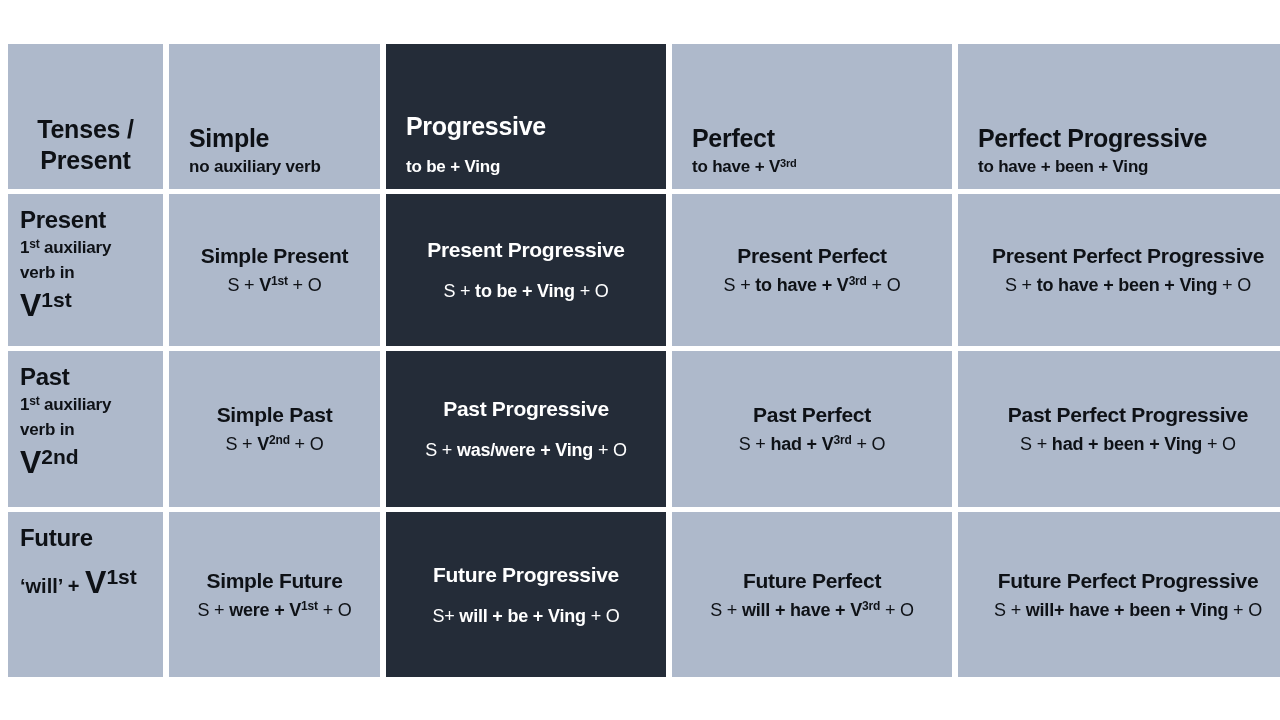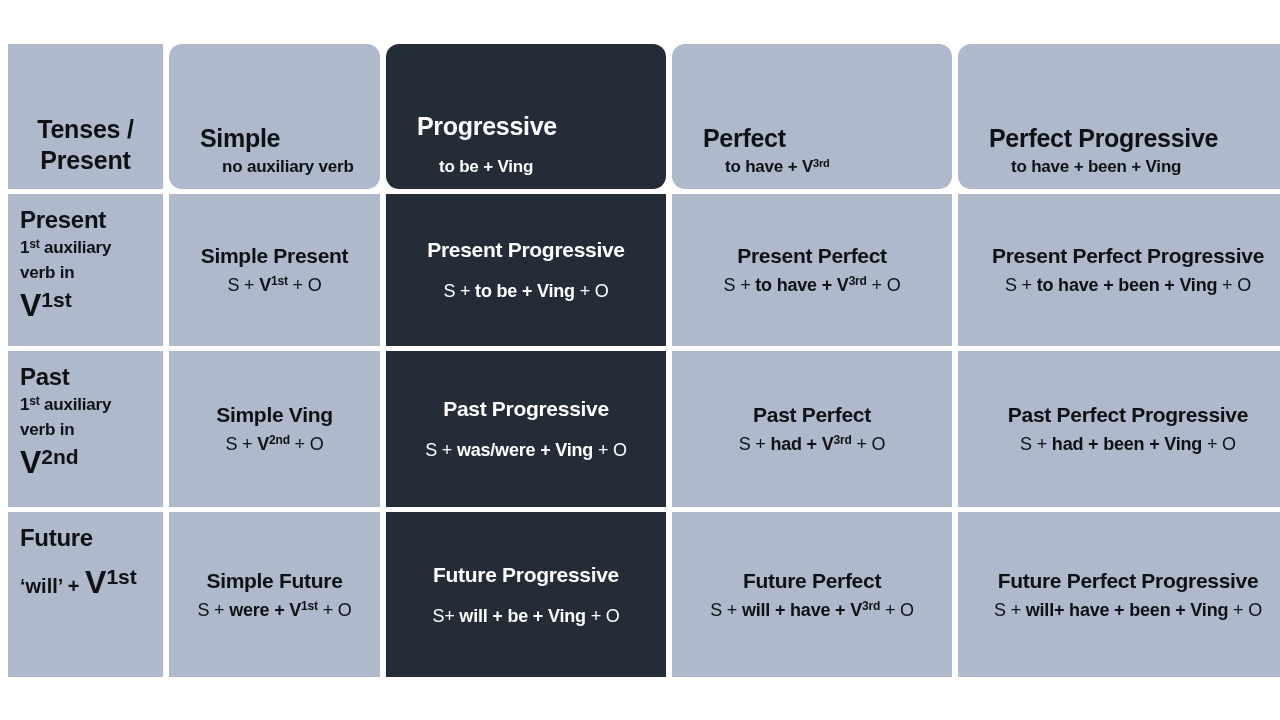"Simple" .hdr { border-radius: 13px -> none; padding: 0 0 12px 31px -> 0 0 12px 20px }
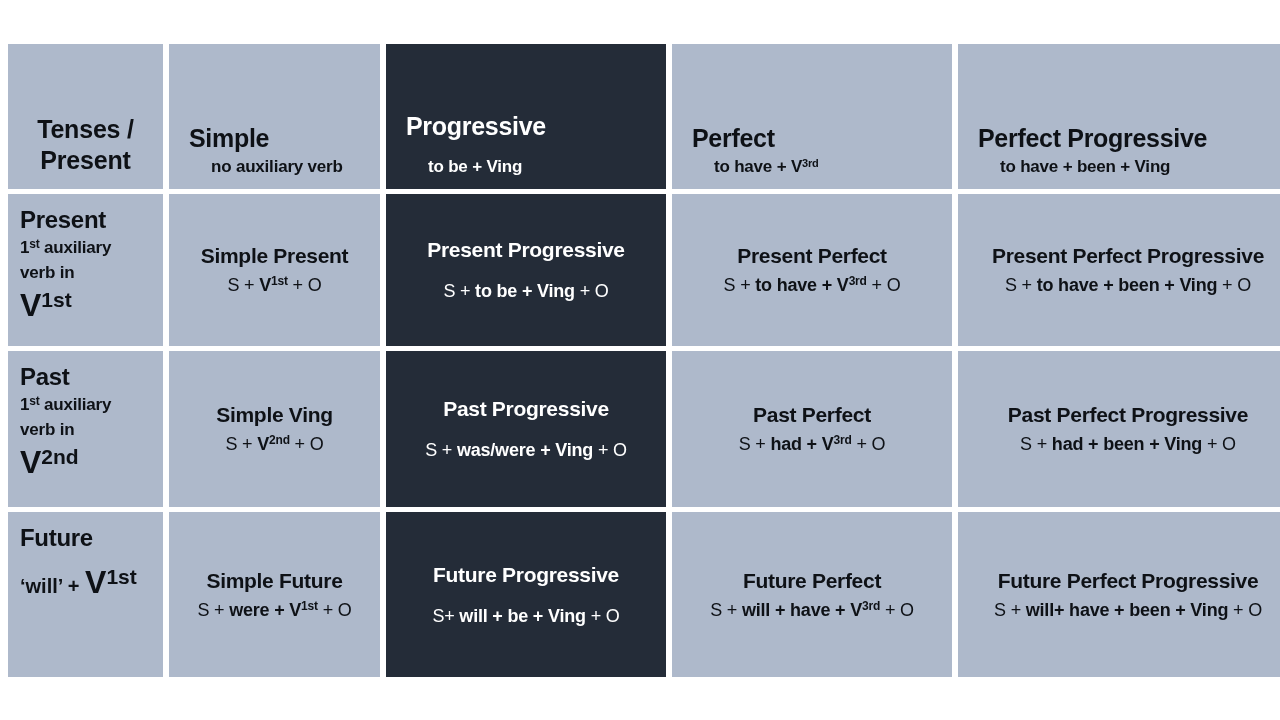"no auxiliary verb" .hdr .hdr-sub { margin-left: 22px -> none }
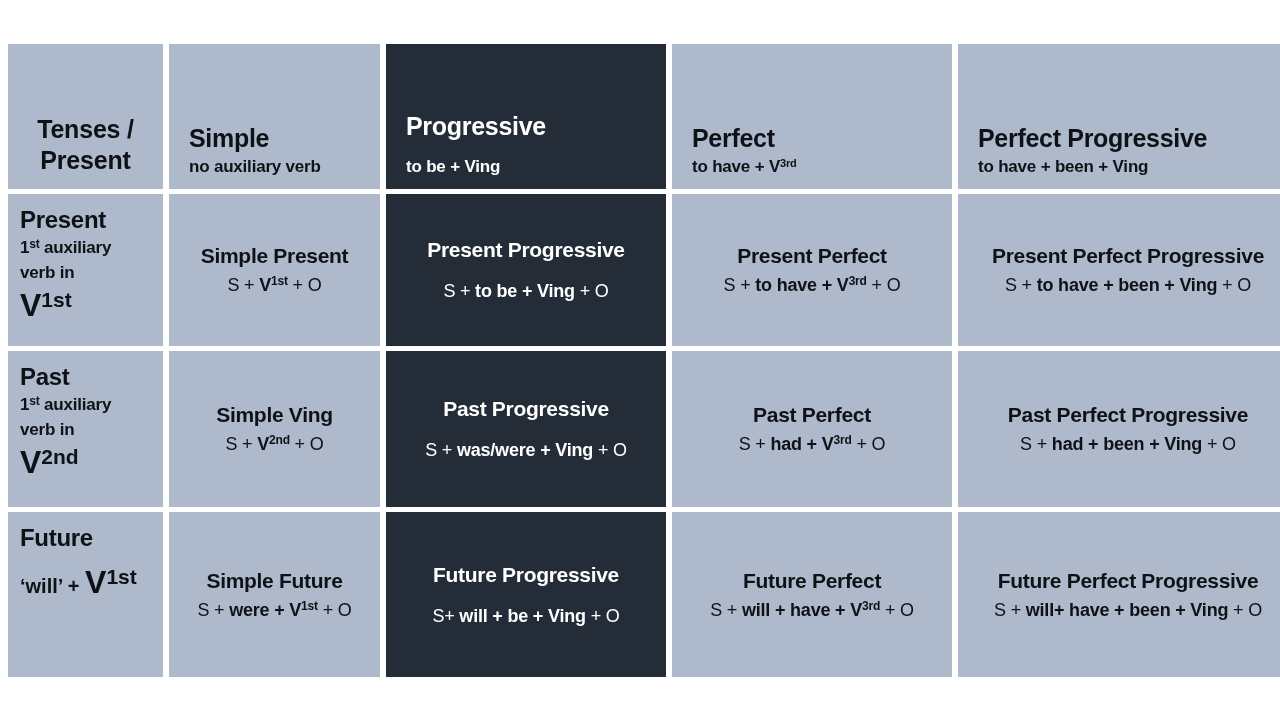"Simple Ving" div.d-title { text: Ving -> Past }
